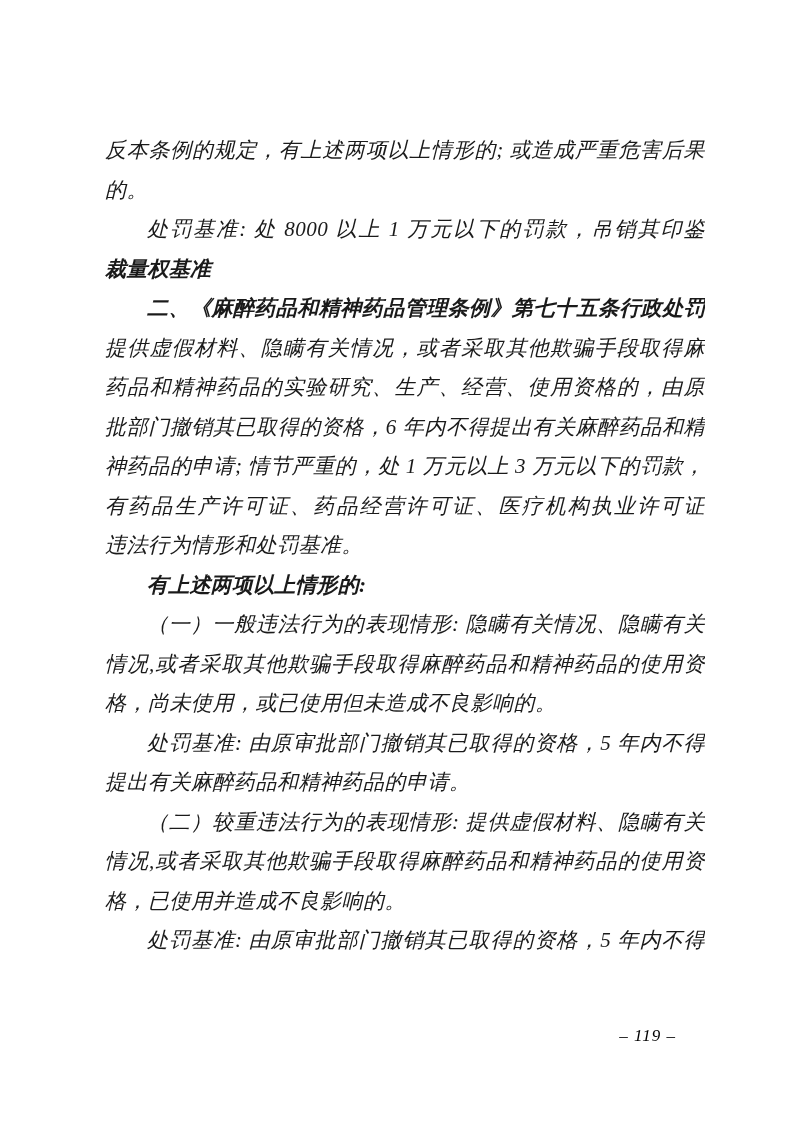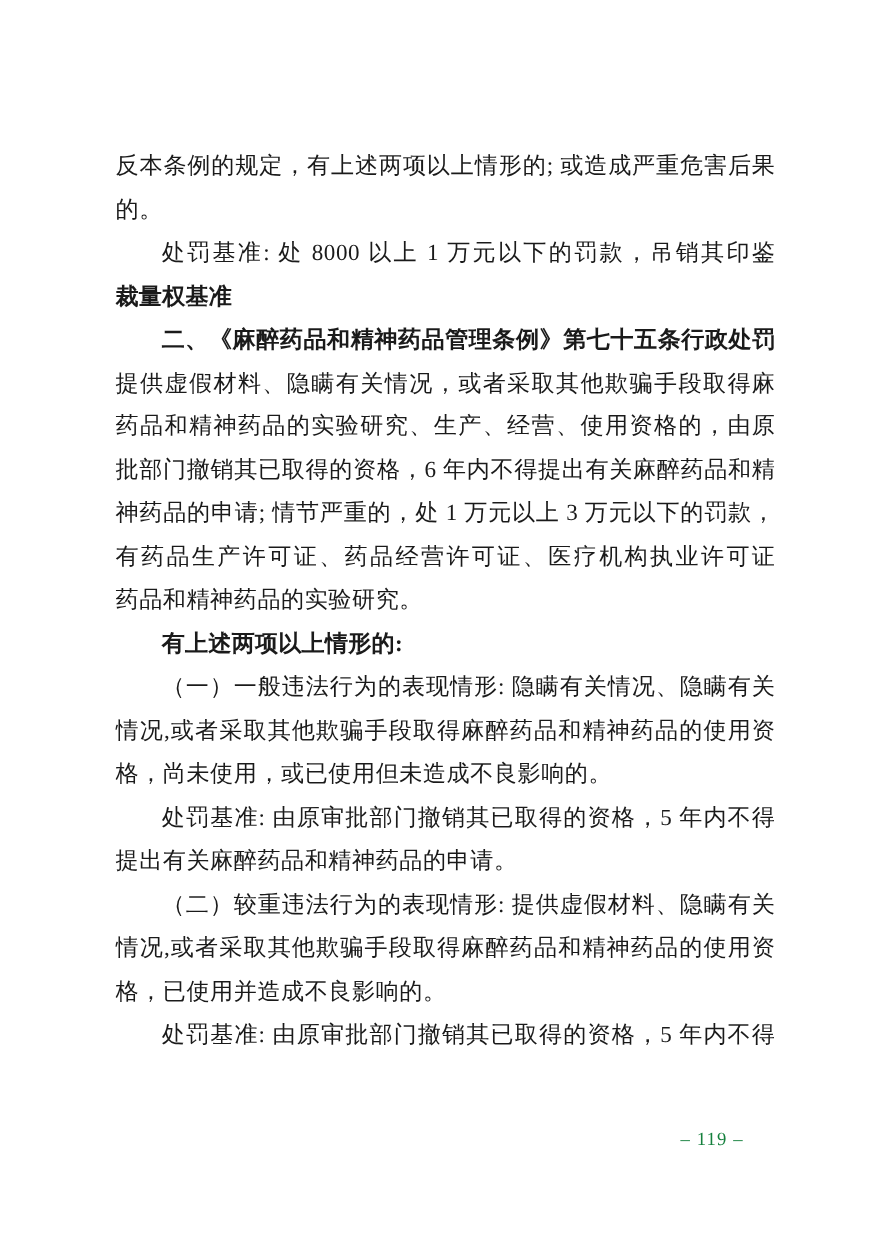"反本条例的规定，有上述两项以上情形的; 或造成严重危害后果" .line { font-style: none -> italic }
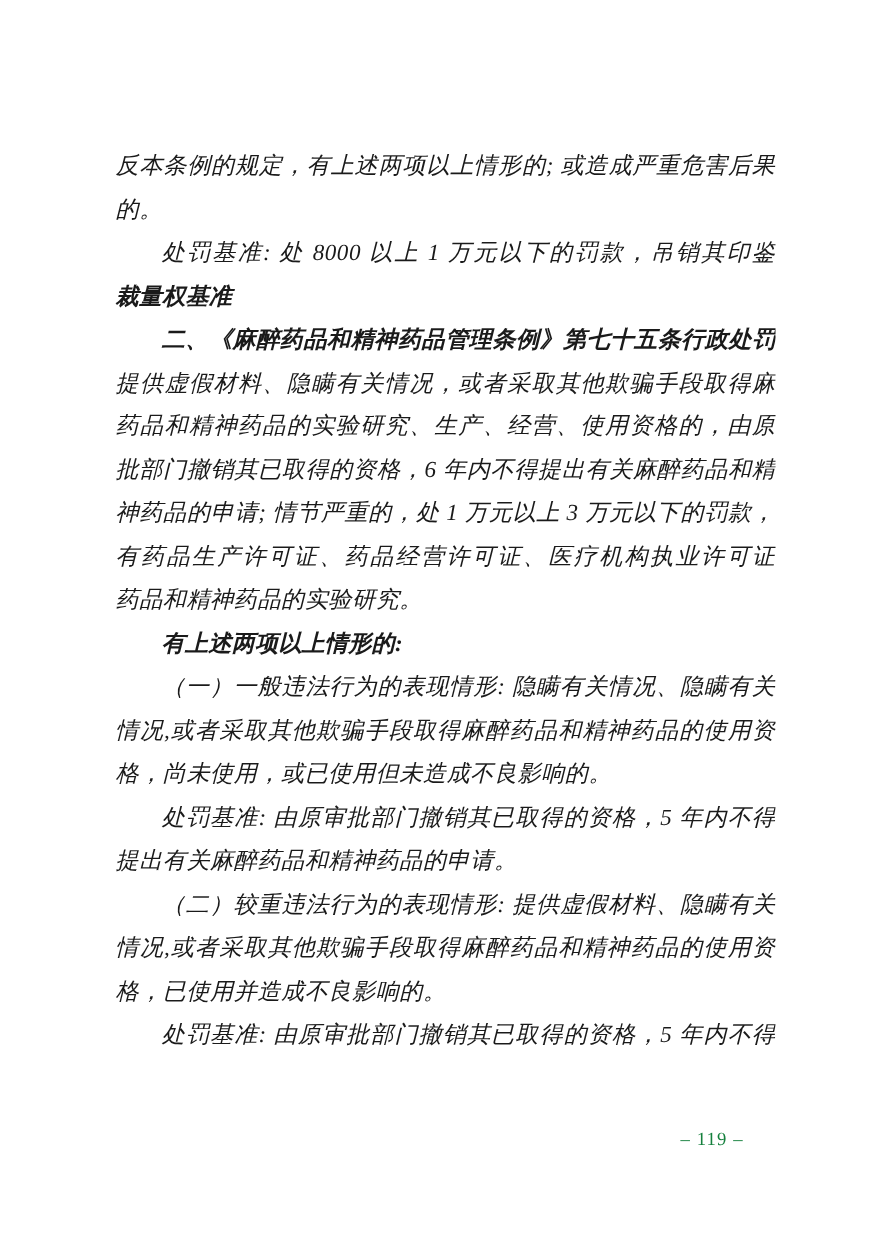"药品和精神药品的实验研究。" div.line { text: 药品和精神药品的实验研究 -> 违法行为情形和处罚基准 }
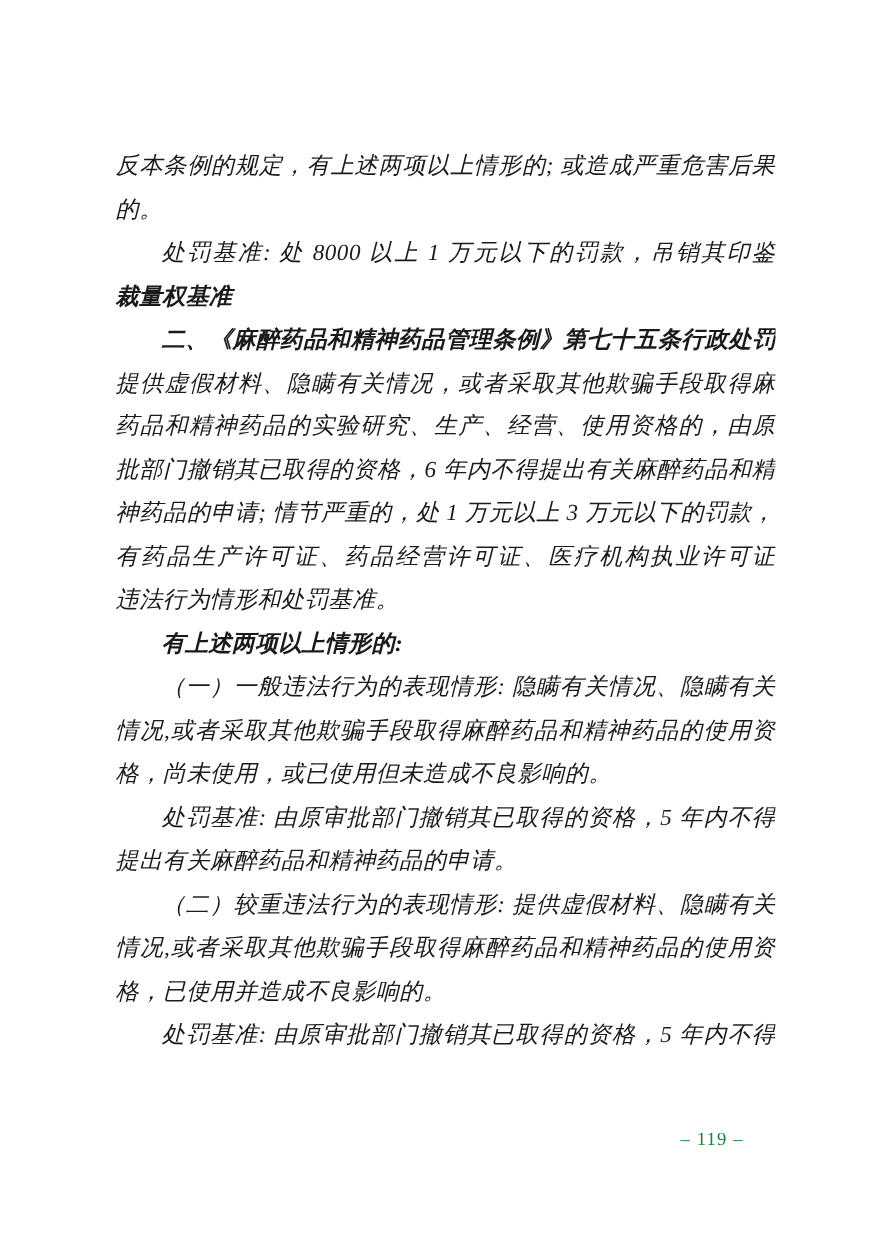"– 119 –" .footer { color: #15803d -> #000000; font-style: none -> italic }
